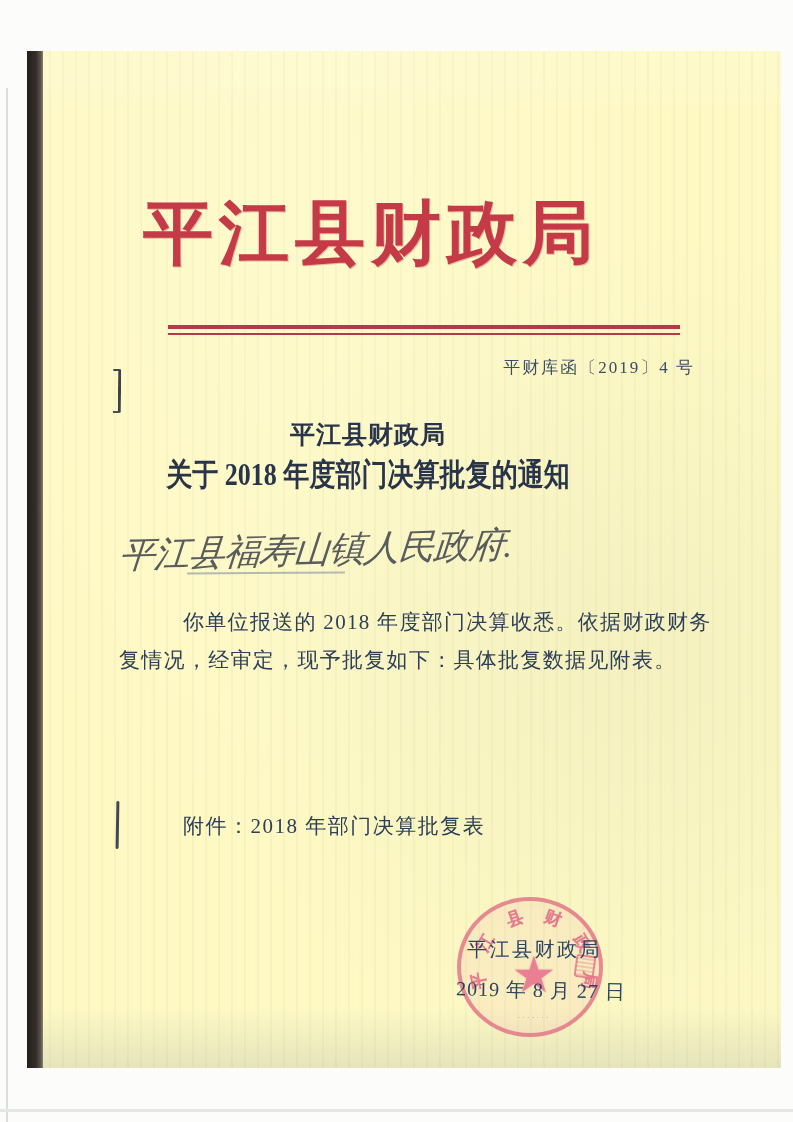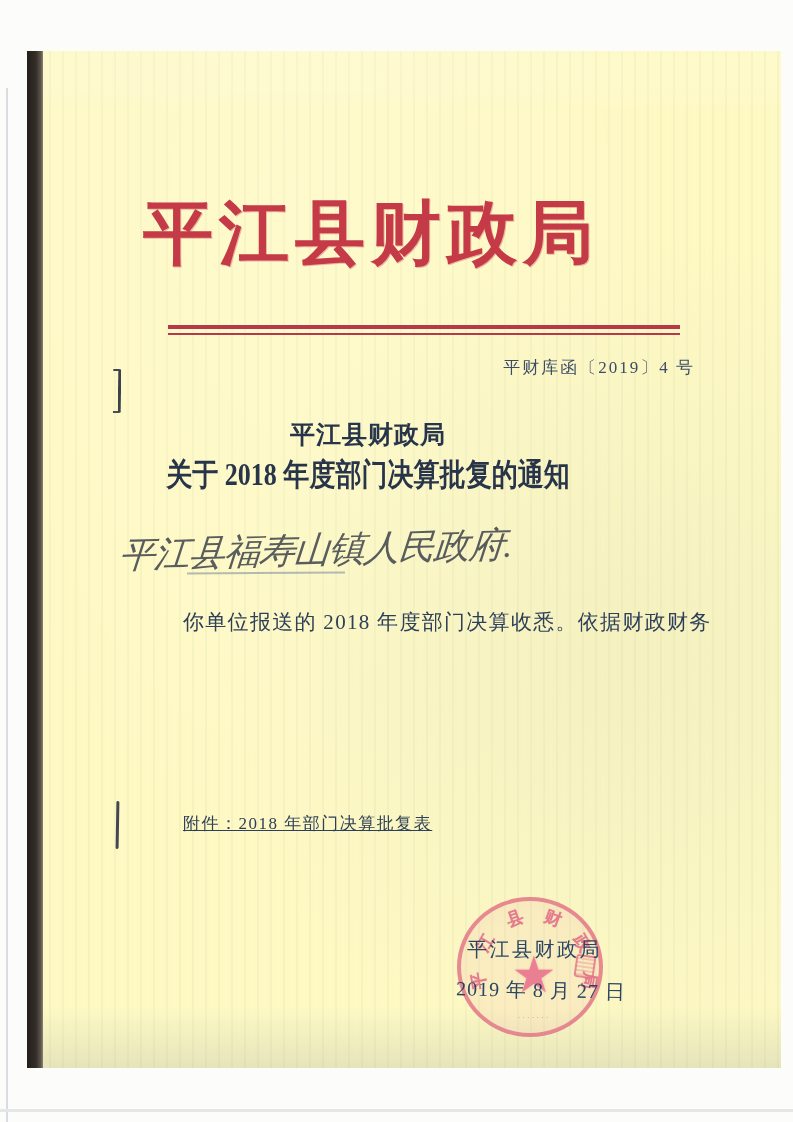"复情况，经审定，现予批复如下：具体批复数据见附表。" div.body-line { html: none -> <div>复情况，经审定，现予批复如下：具体批复数据见附表。</div> }
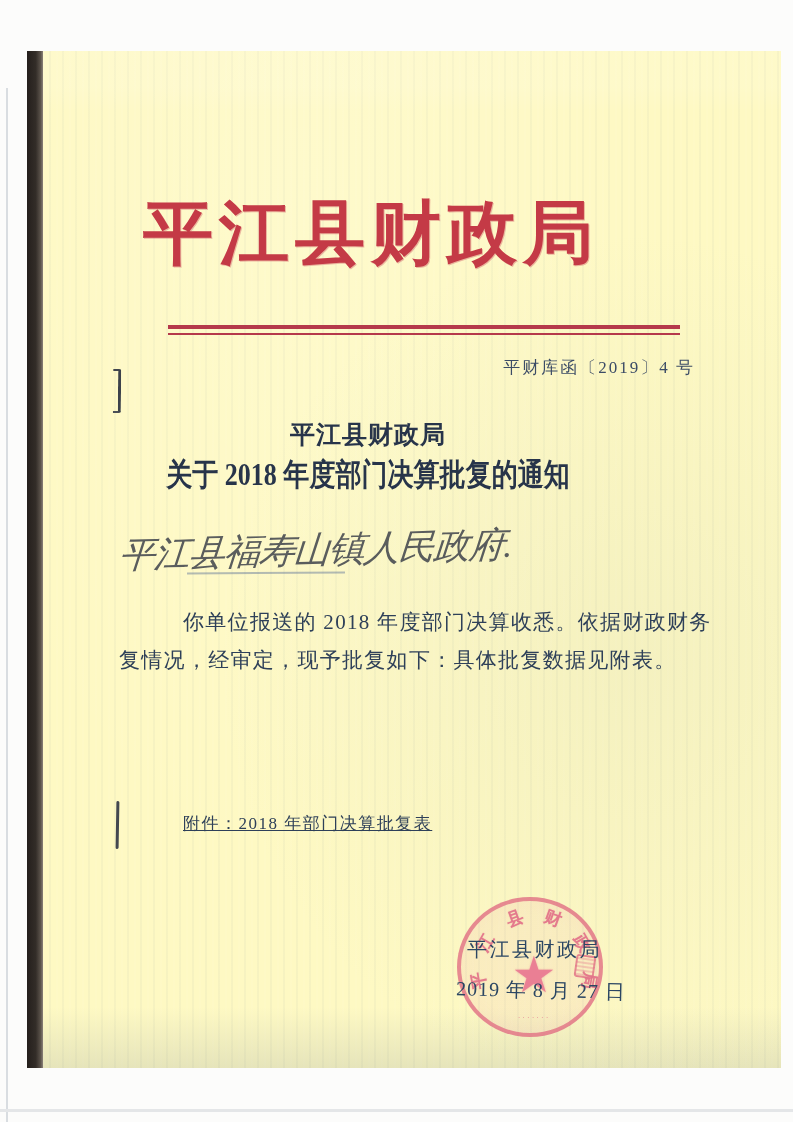"附件：2018 年部门决算批复表" .attachment { font-size: 17px -> 21px; text-decoration: underline -> none }
